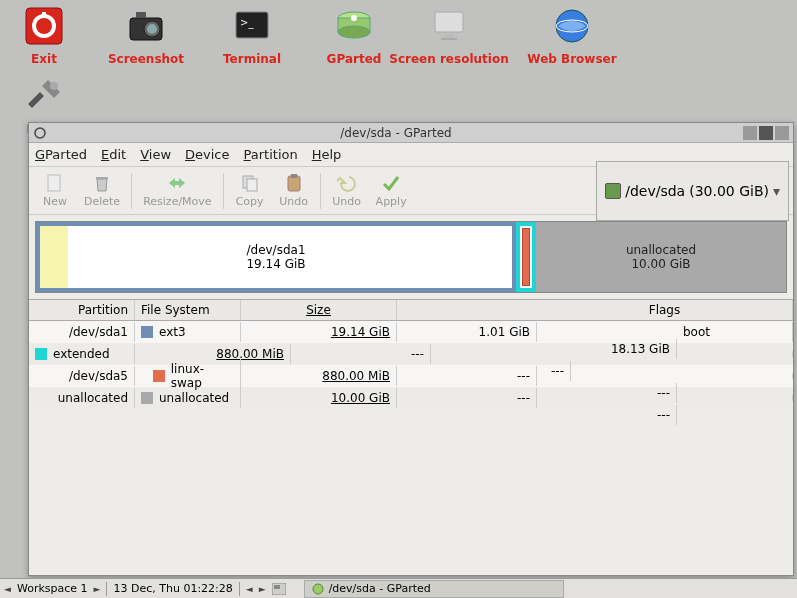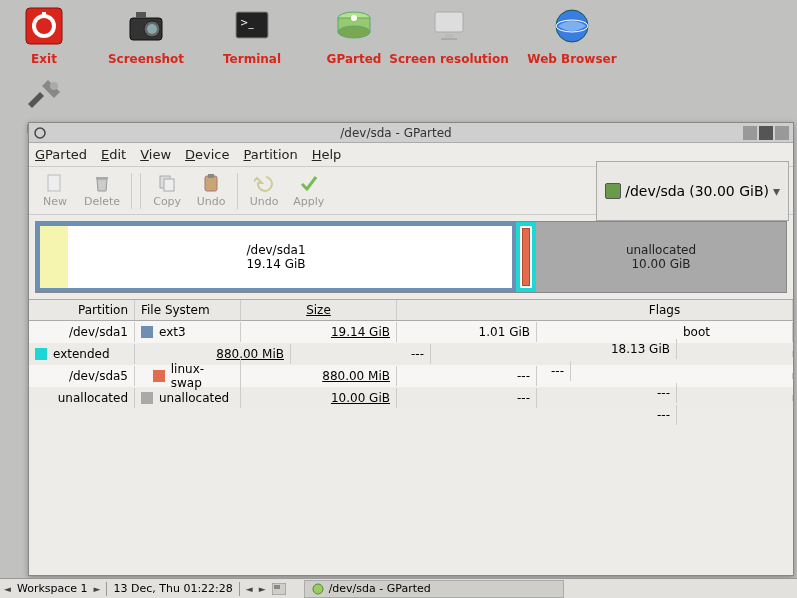"Resize/Move" div.tbtn { html: none -> <div> <div> <svg> <path></path> </svg> </div> <div>Resize/Move</div> </div> }
